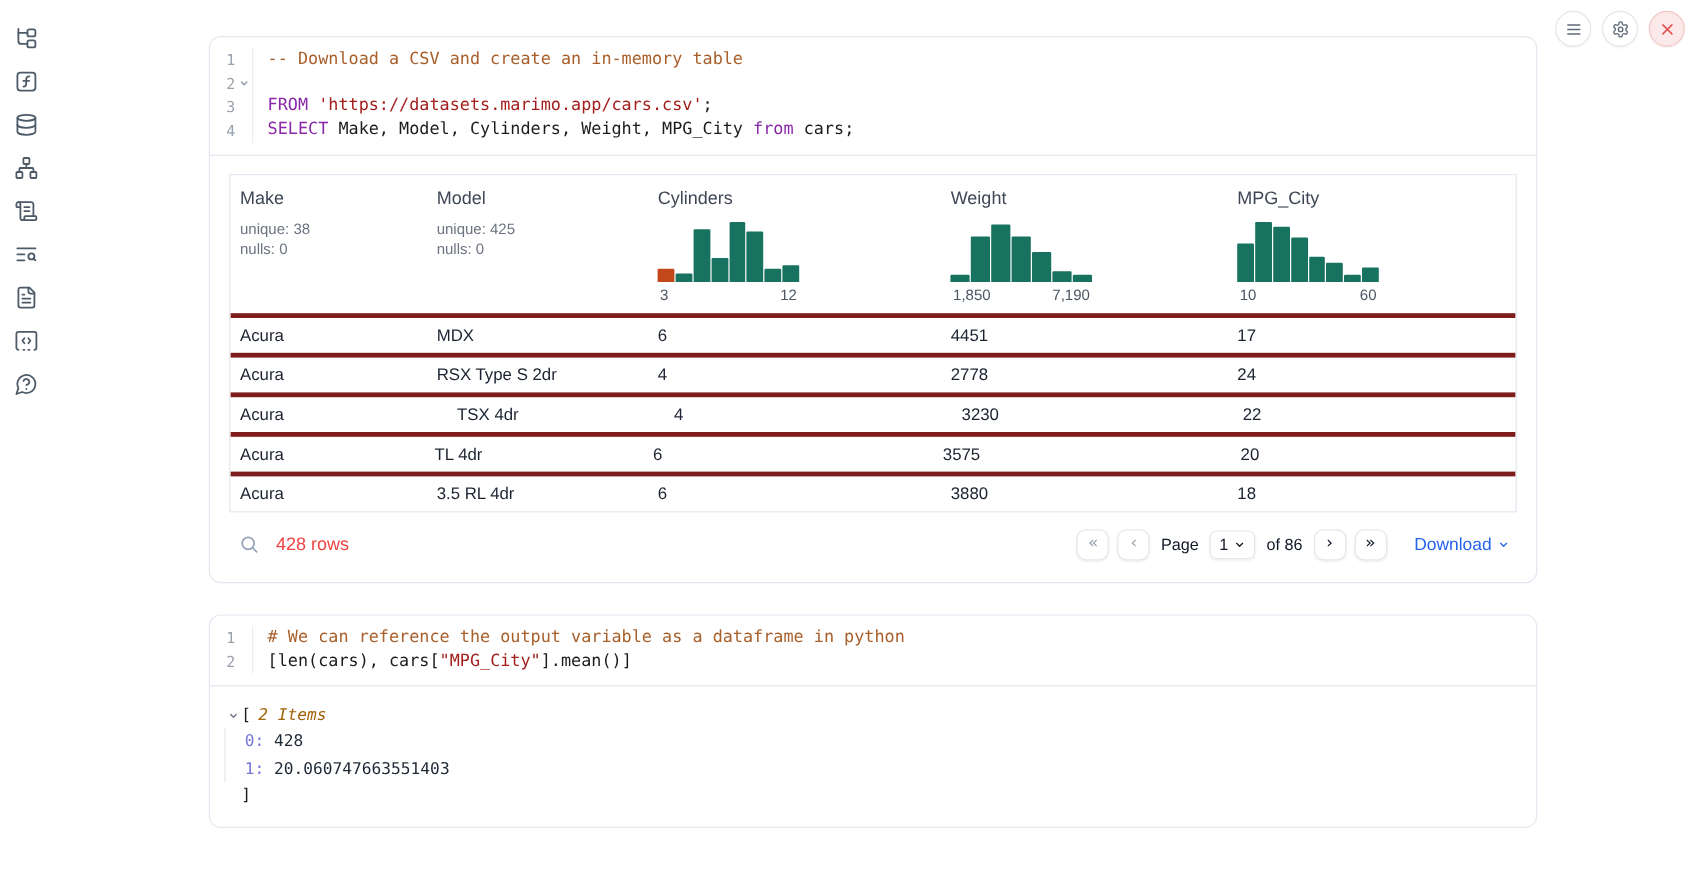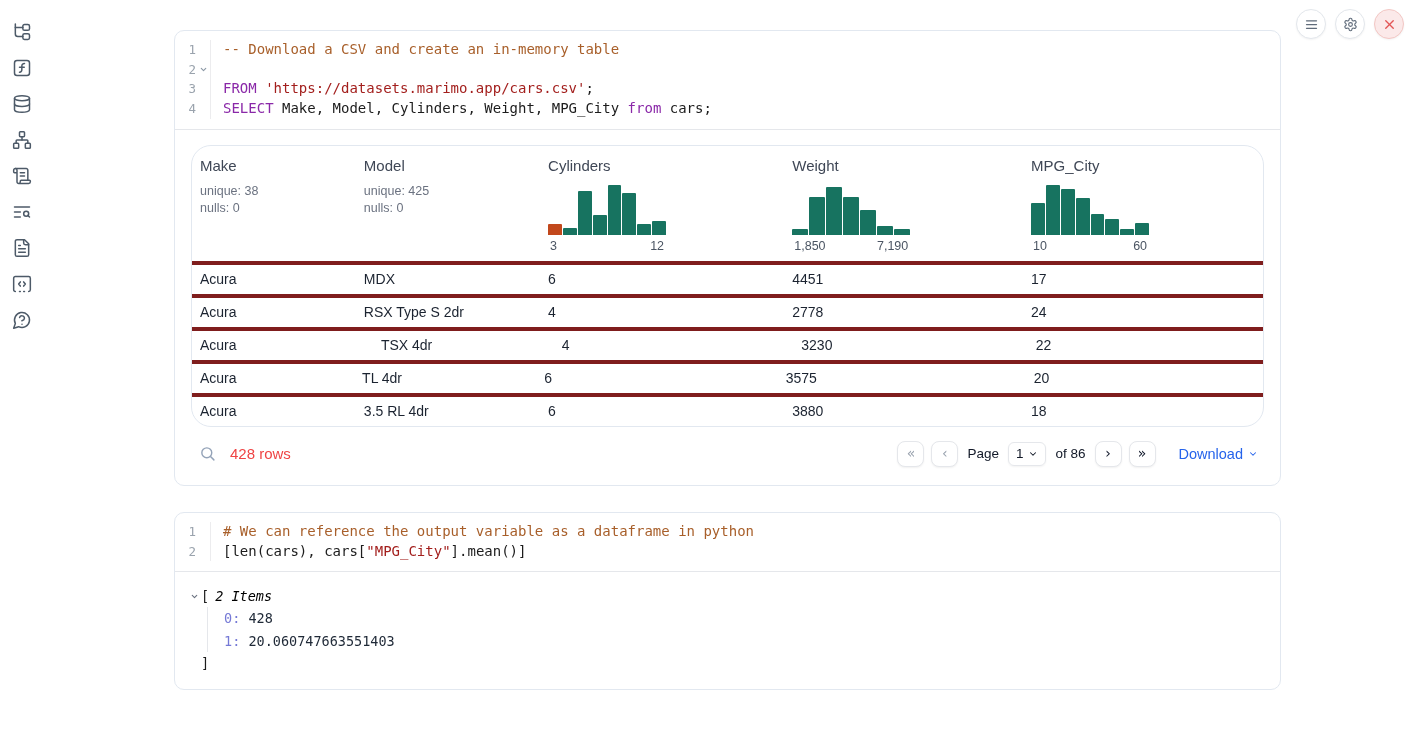"Make" .table-card { border-radius: 20px -> 0 }
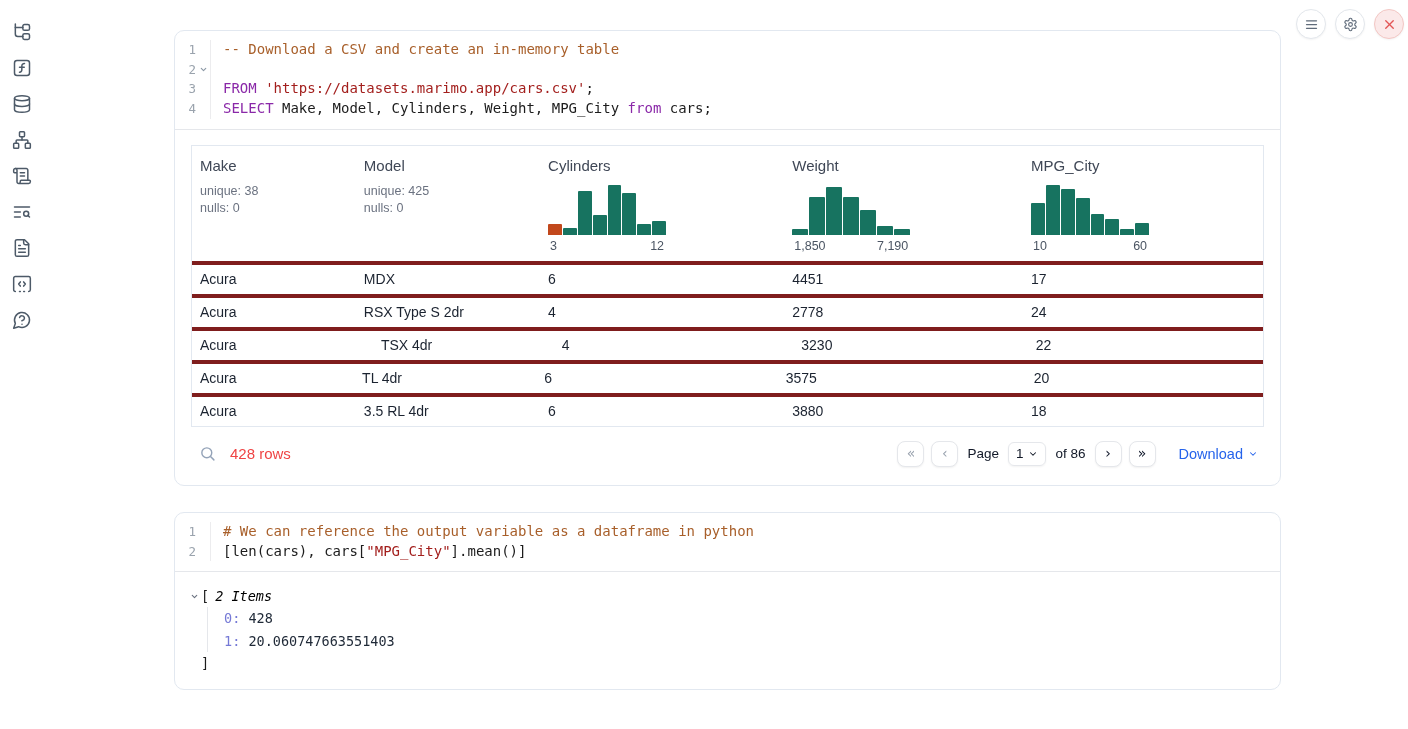"2 Items" .tree-items-label { color: #000000 -> #a16207 }
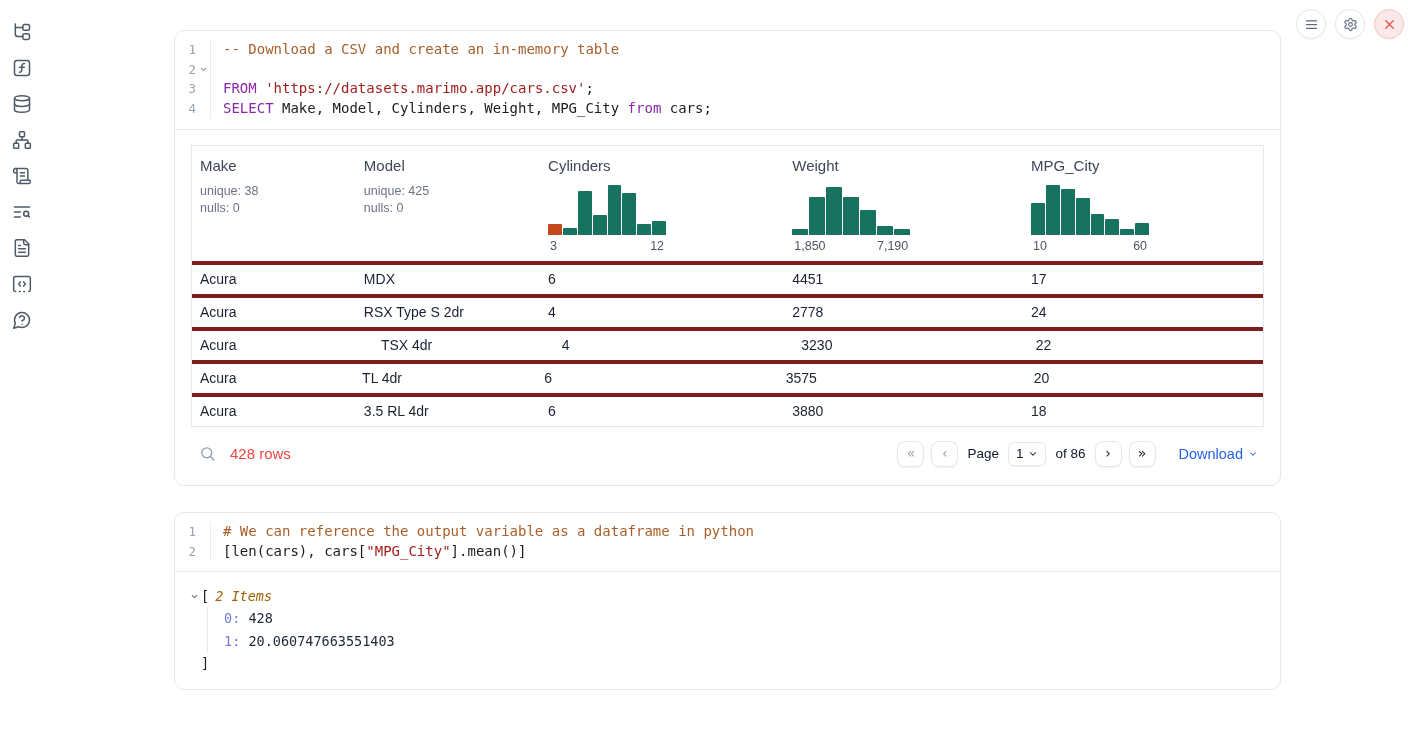"0: 428" .tree-items { margin-left: 20px -> none }
